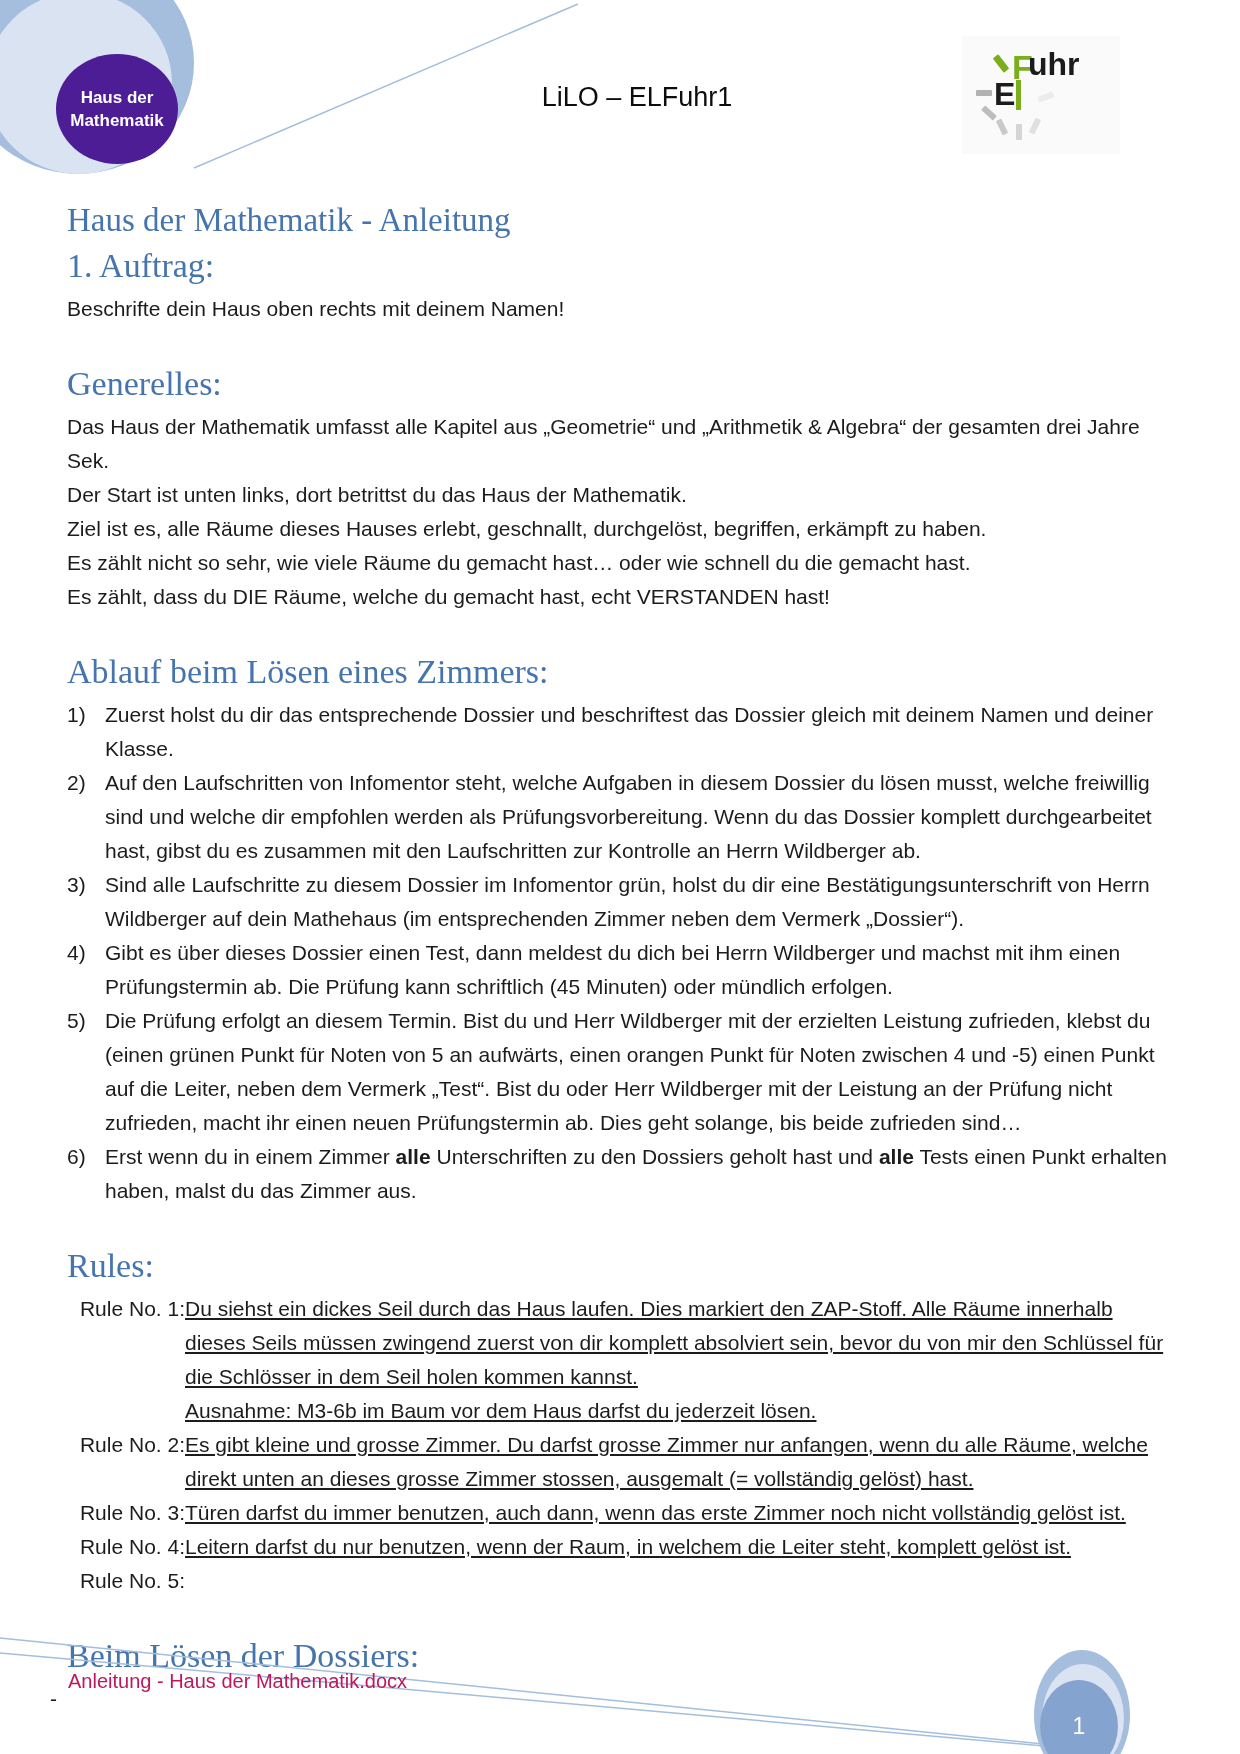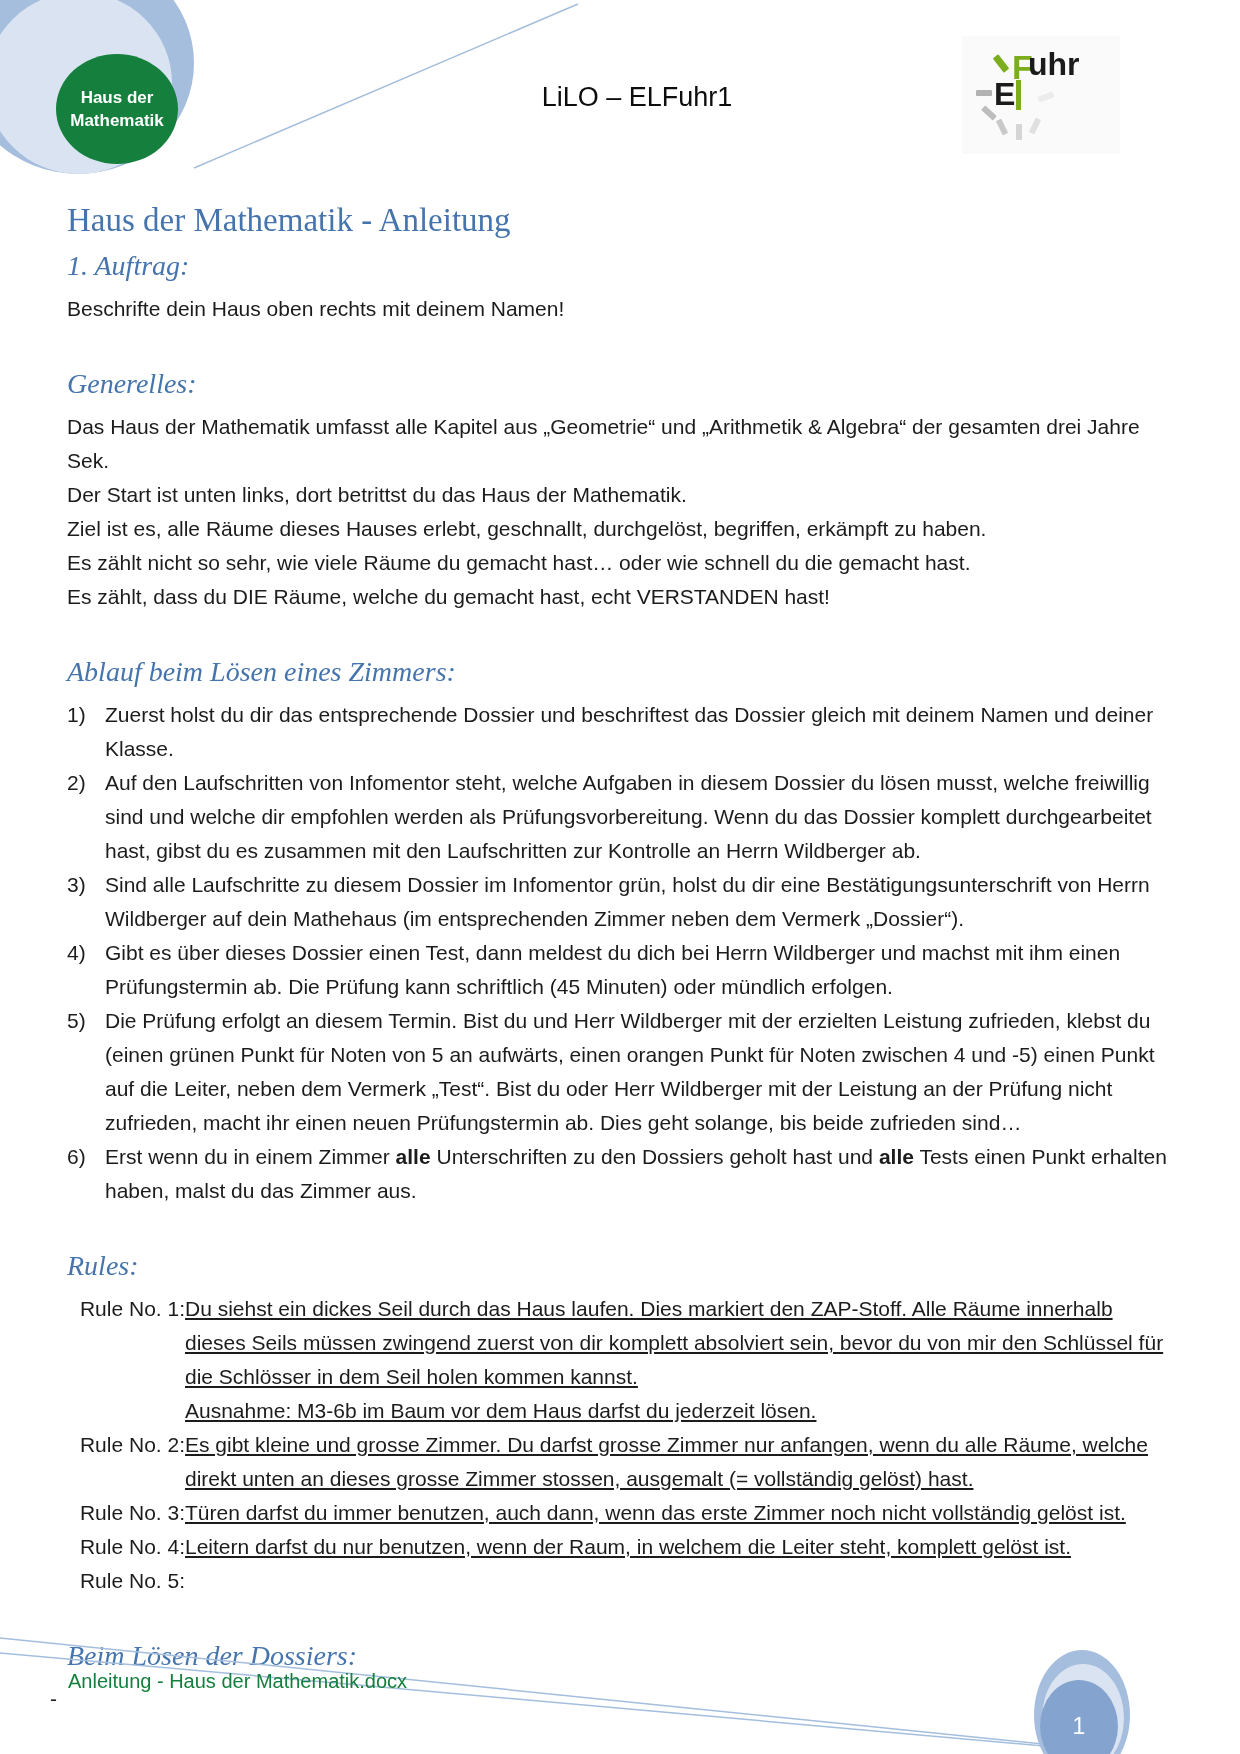"Haus der" .bubble-core { background: #15803d -> #4c1d95 }
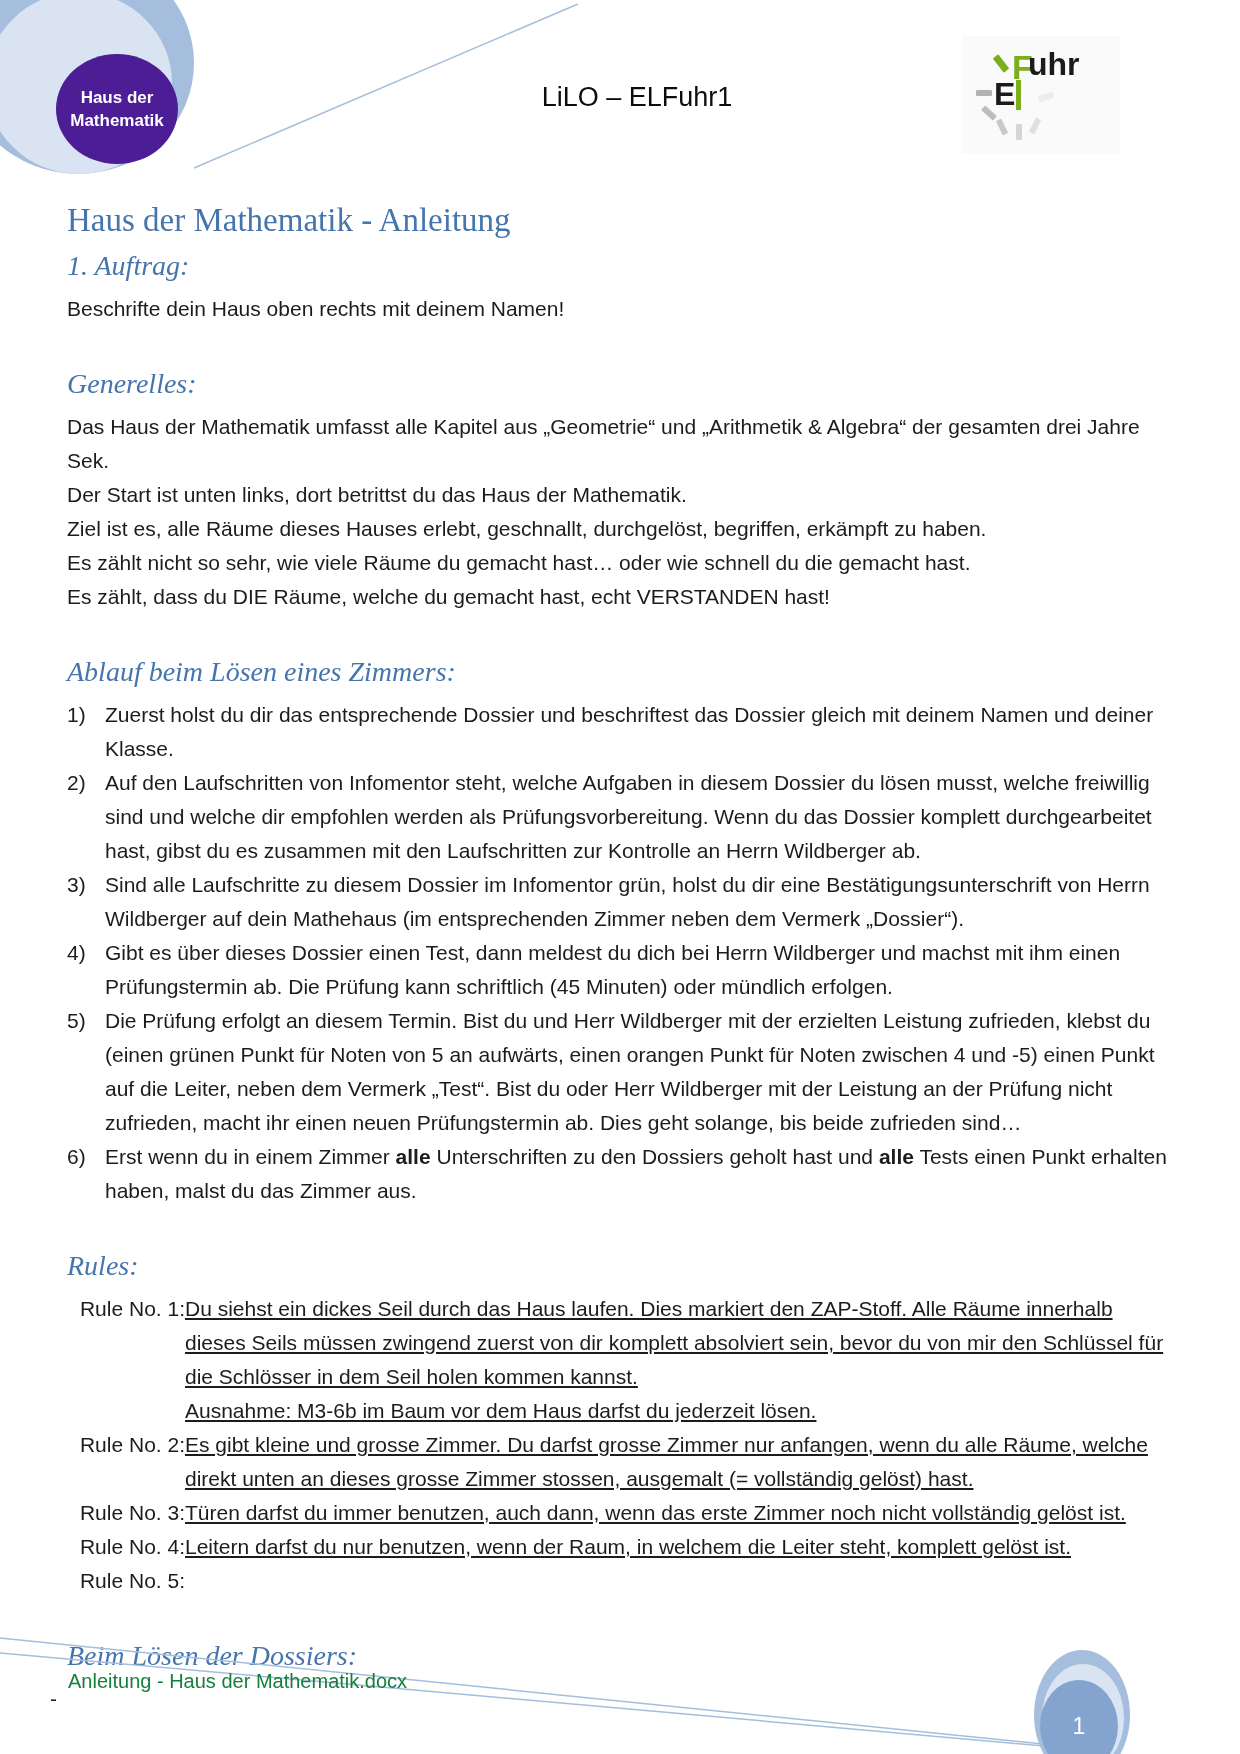"1. Auftrag:" h2 { font-size: 28px -> 34px; font-style: italic -> none }
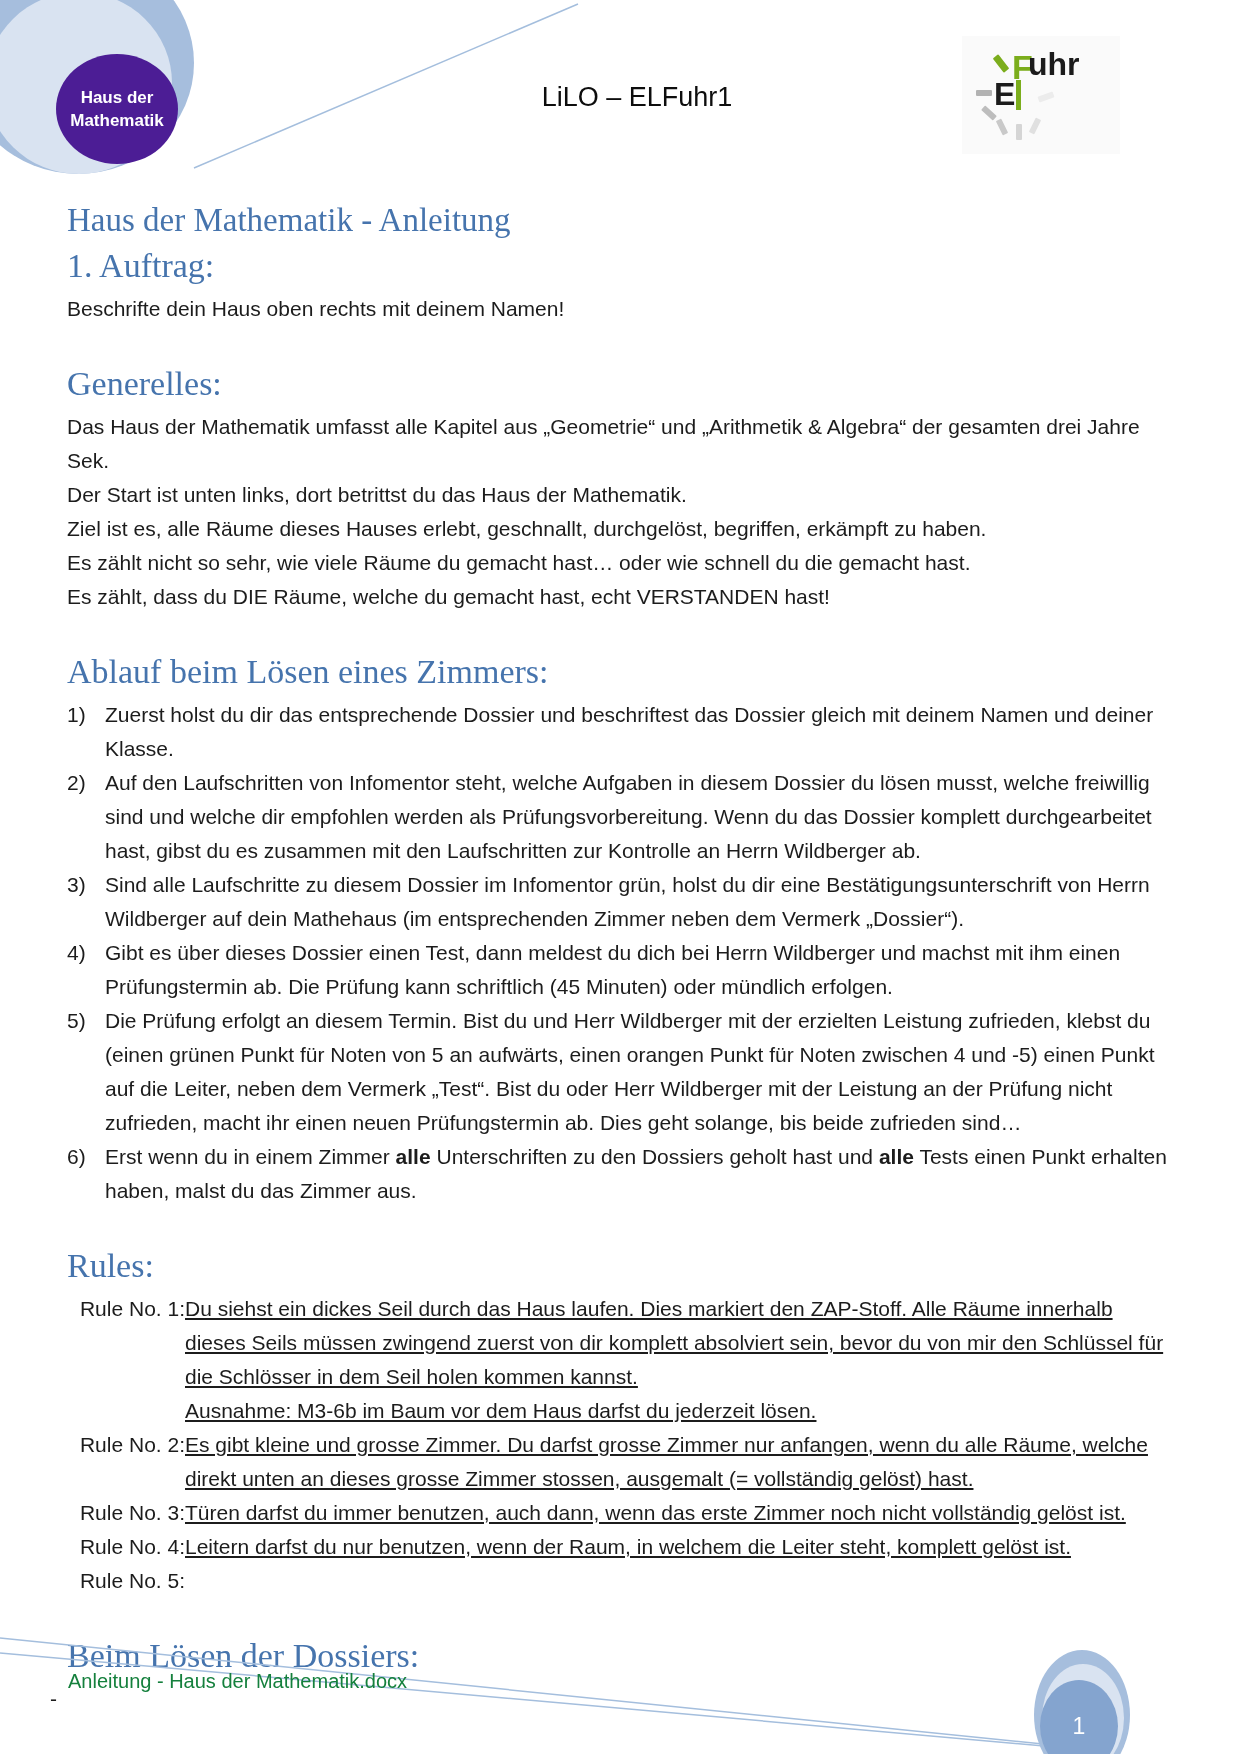"Anleitung - Haus der Mathematik.docx" .ftr-filename { color: #15803d -> #be185d }
